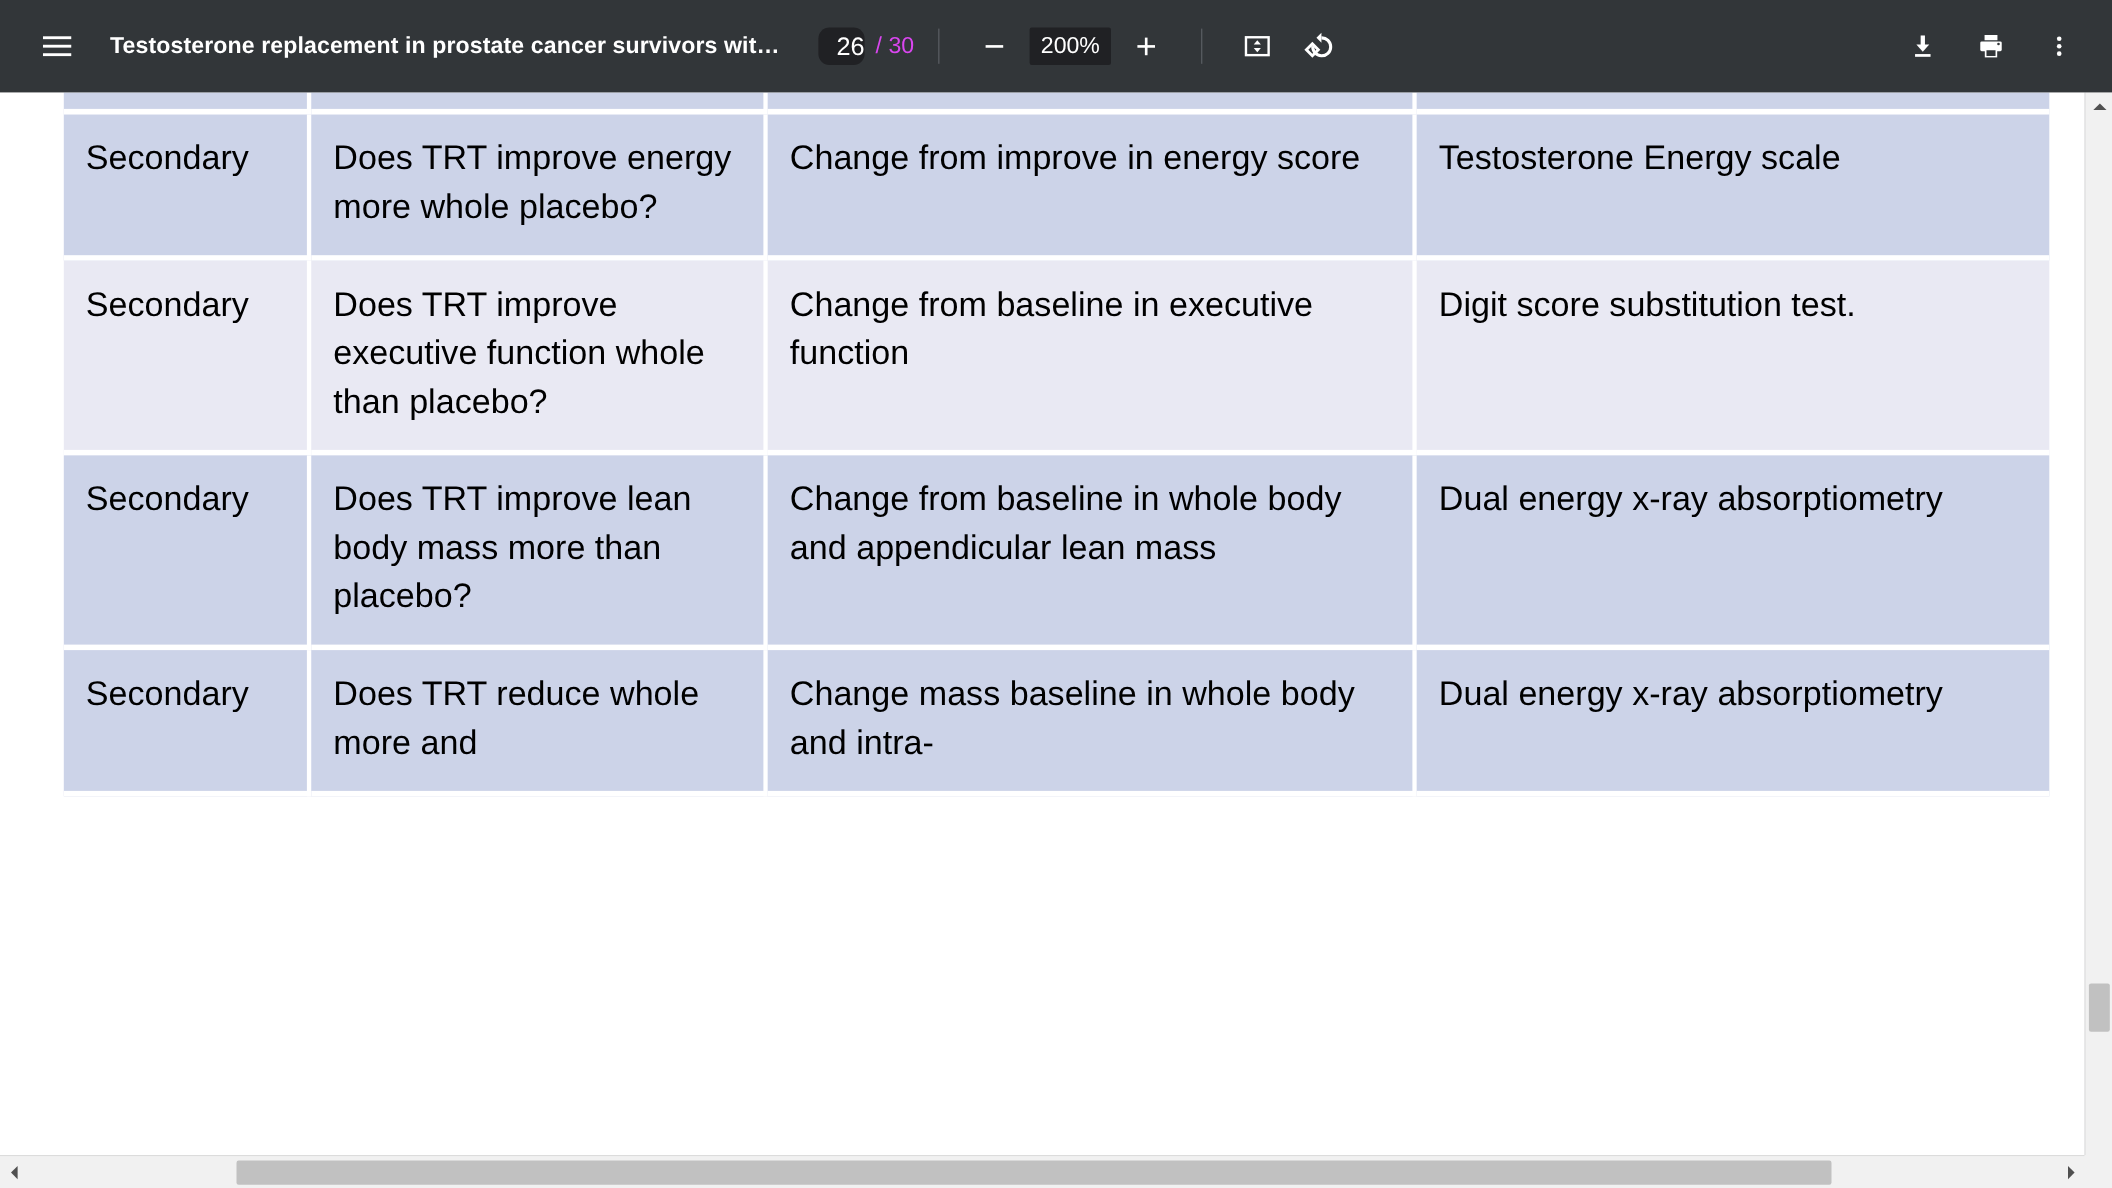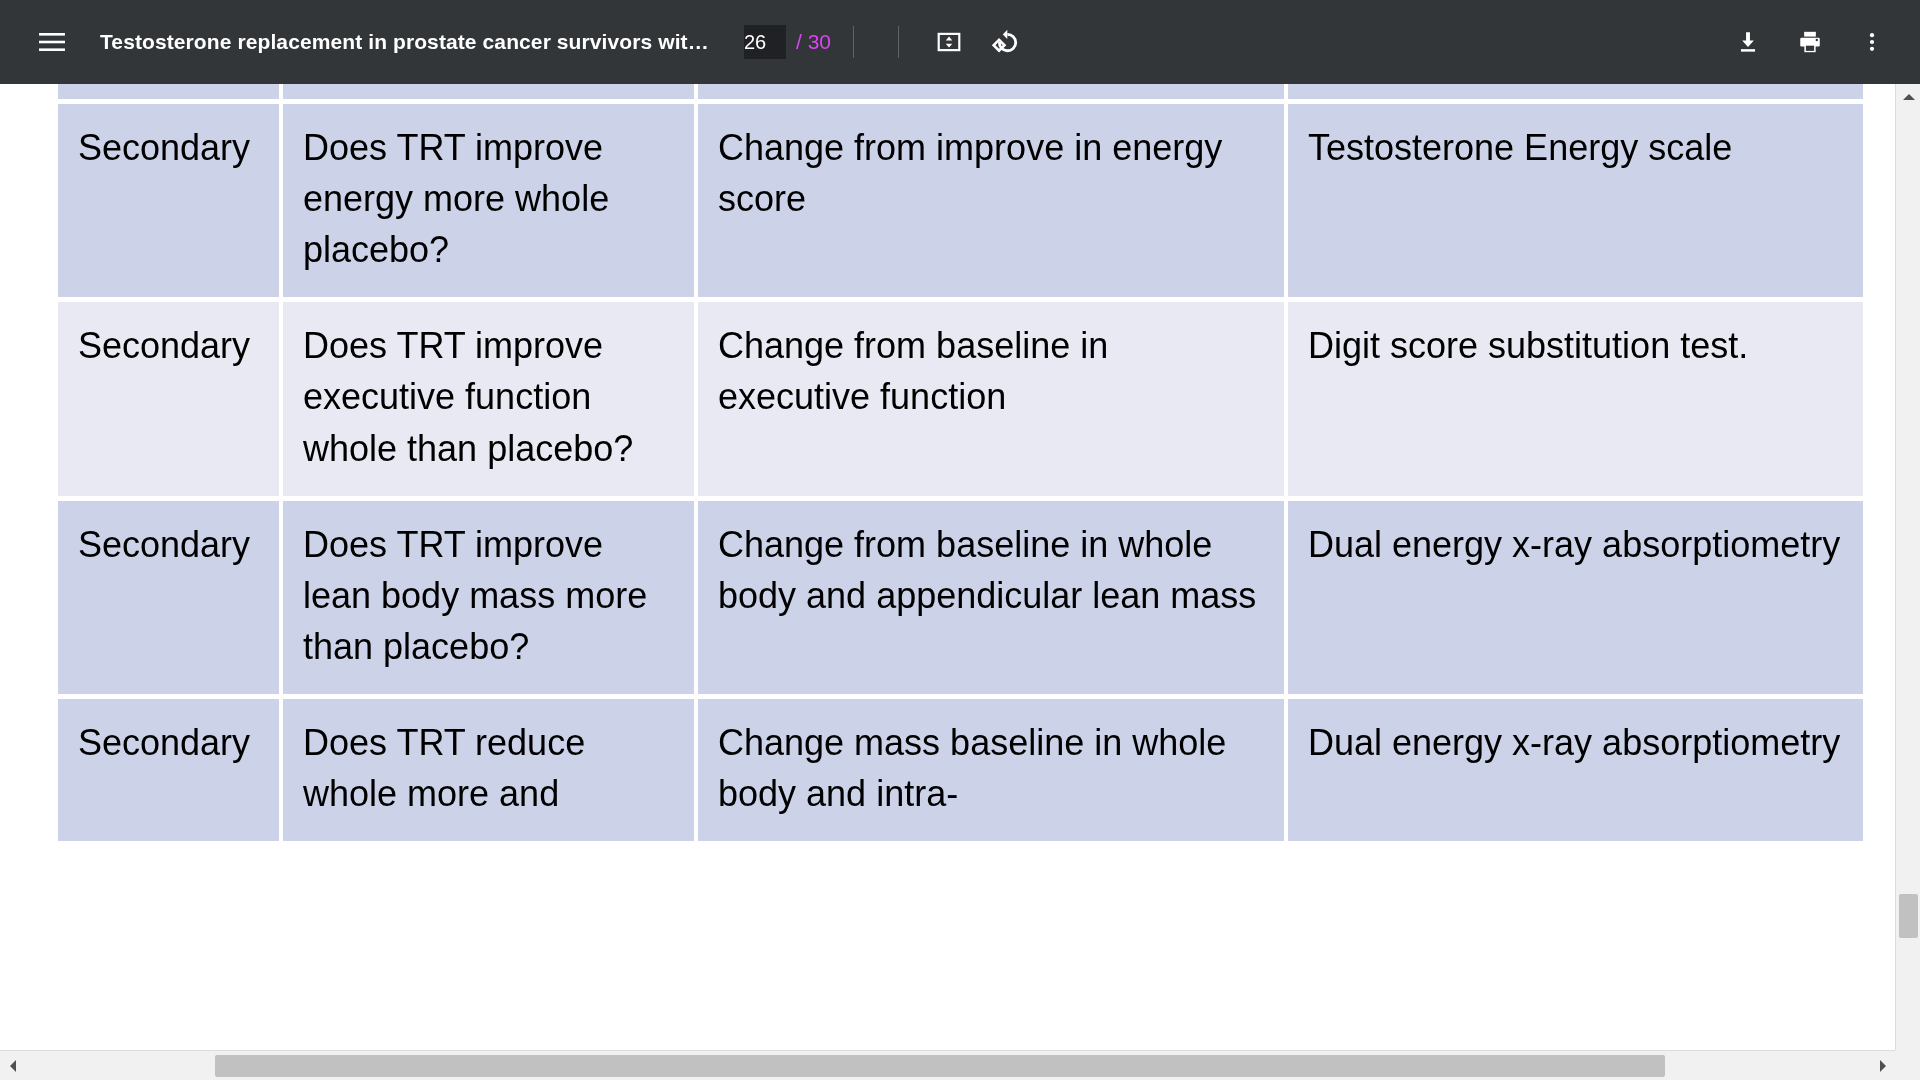"26" #page-number-input { border-radius: 0 -> 10px; font-size: 20px -> 23px; text-align: left -> right }
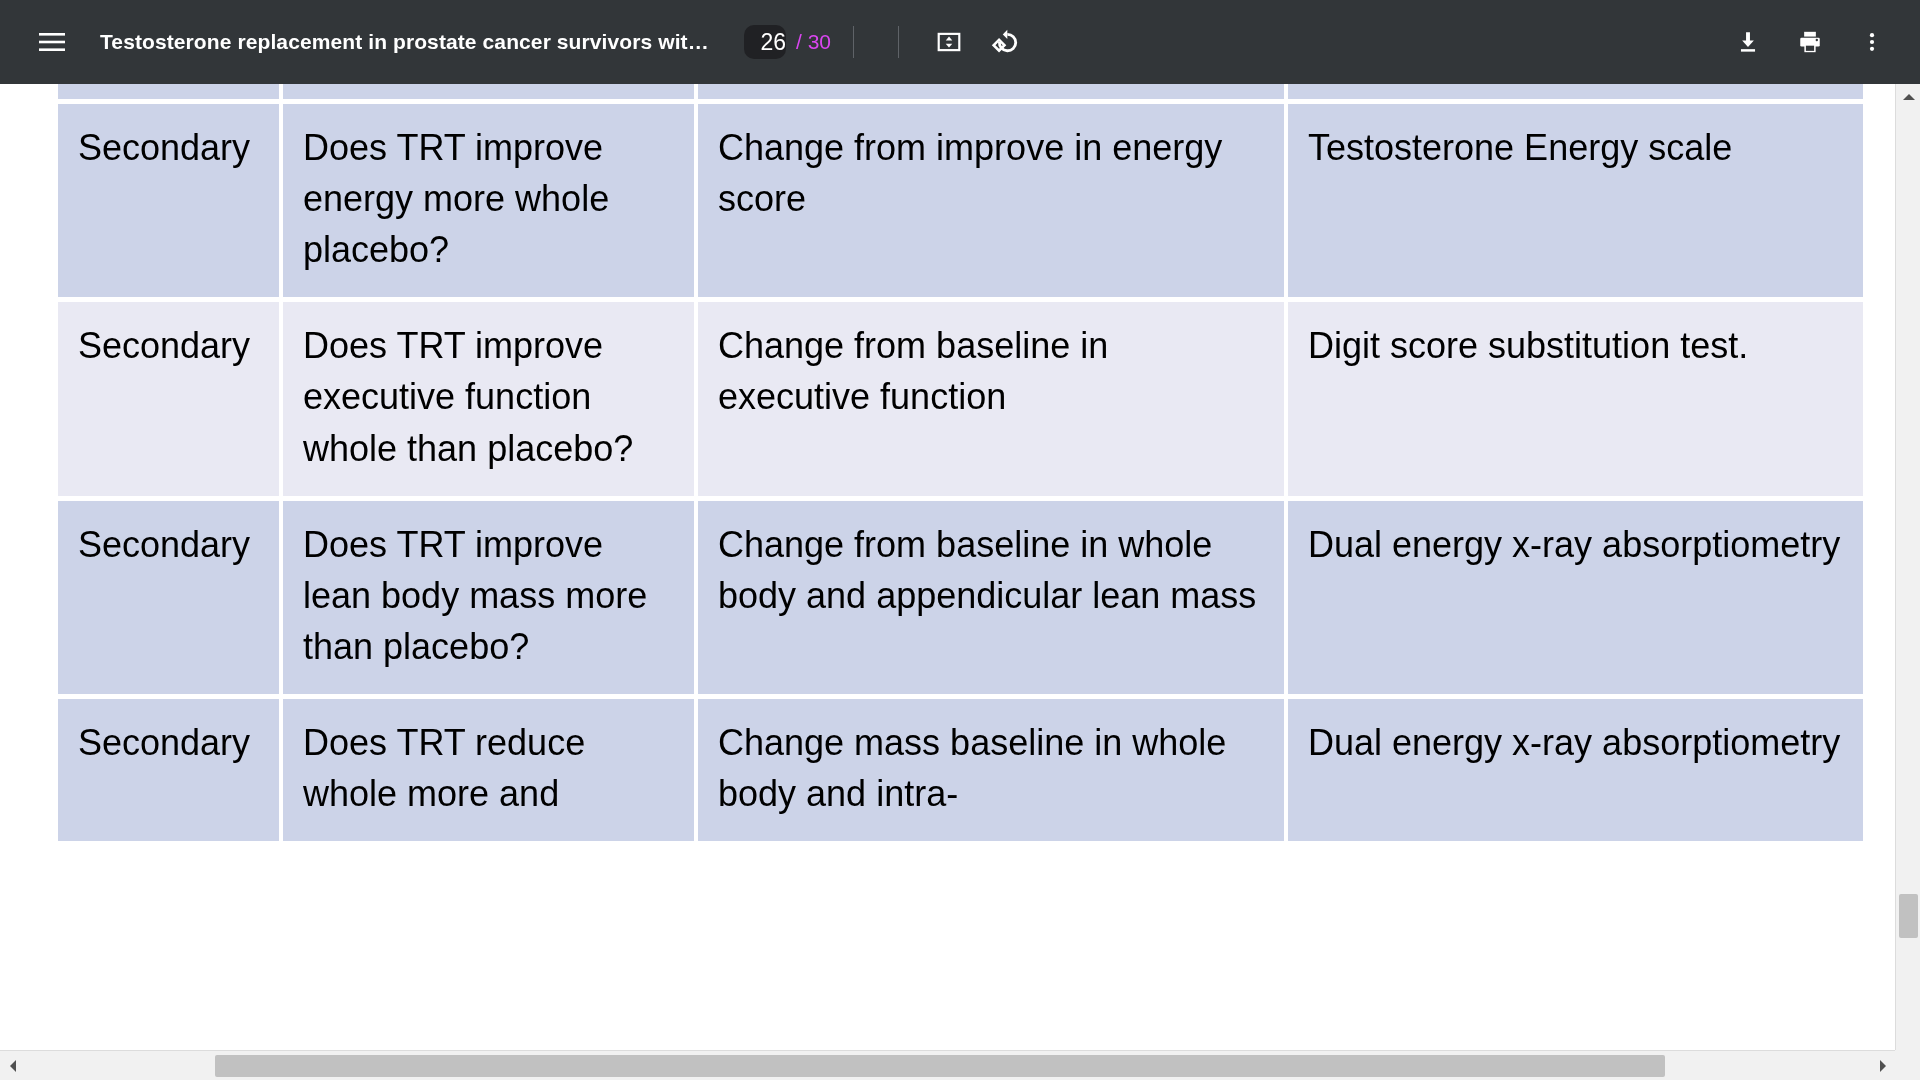"200%" div { html: none -> <div> <div> <svg> <rect></rect> </svg> </div> <div>200%</div> <div> <svg> <rect></rect> <rect></rect> </svg> </div> </div> }
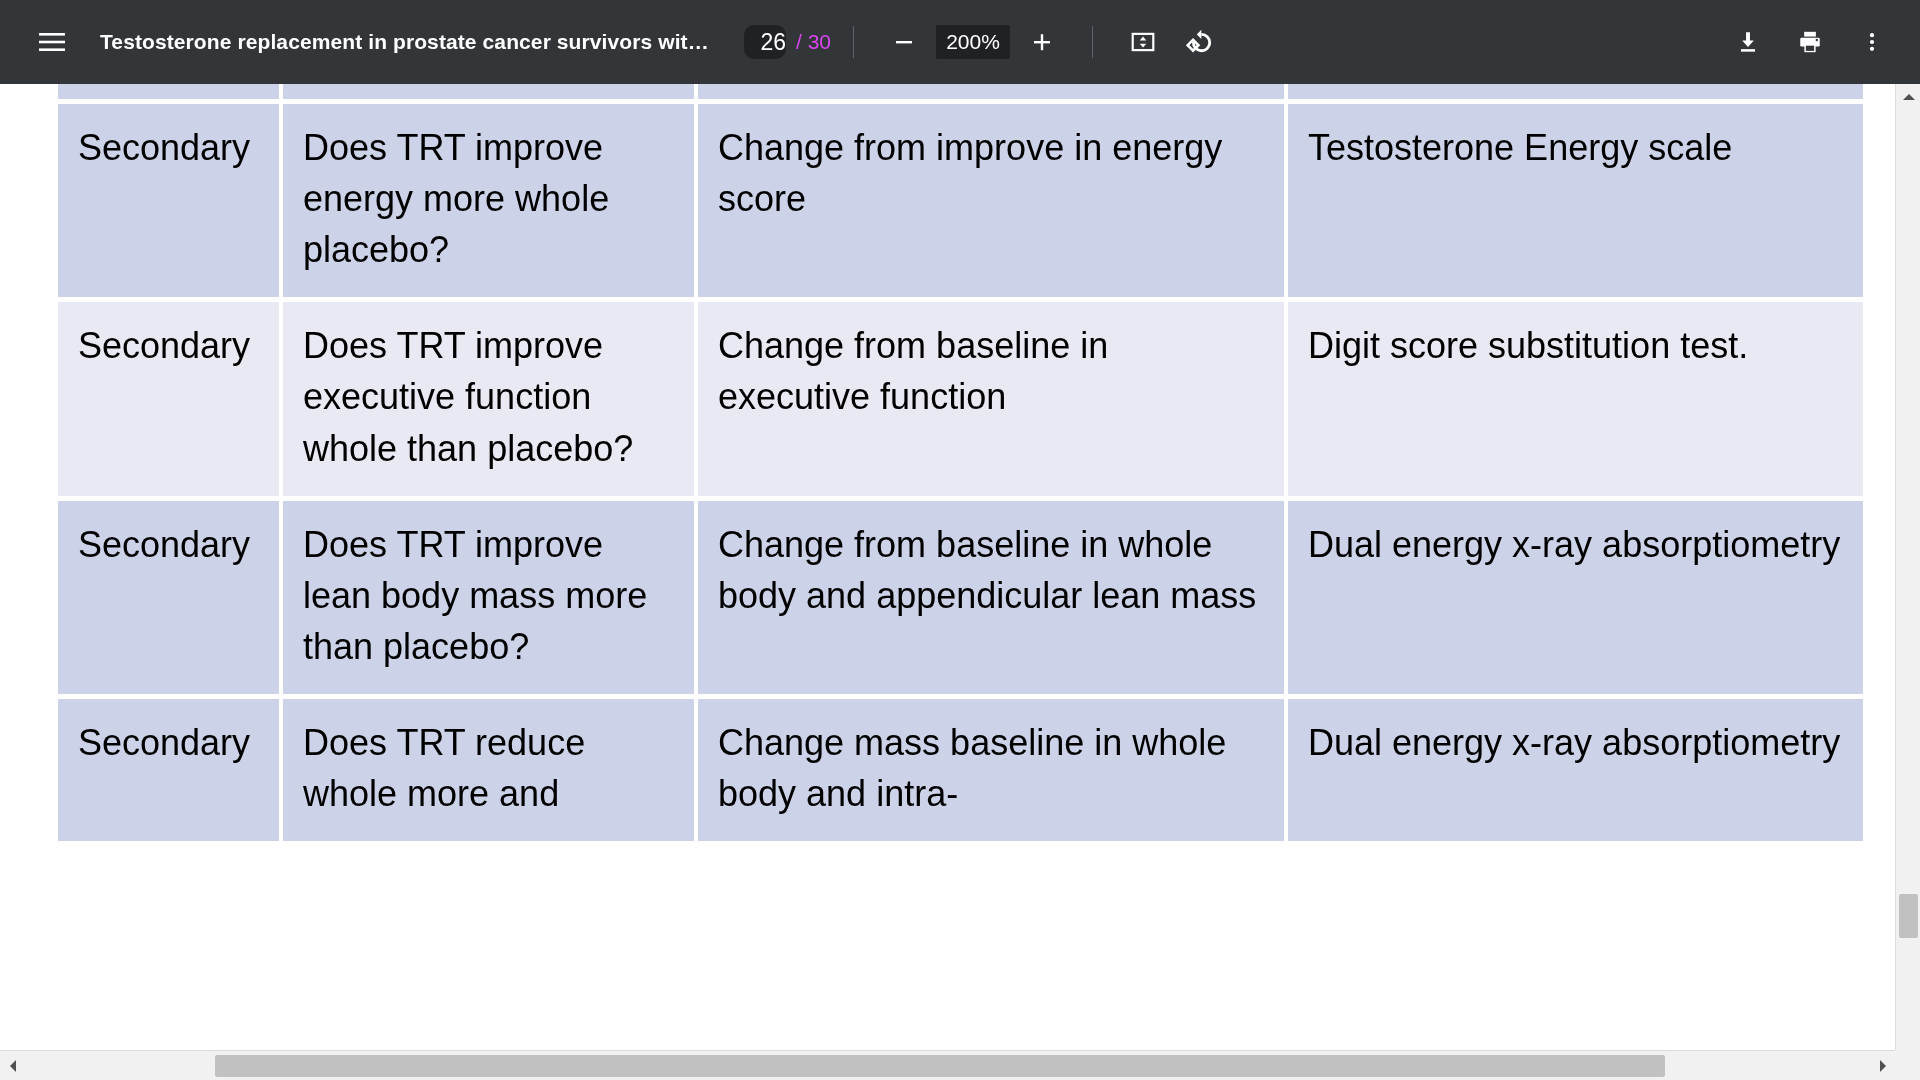"Secondary" #study-table td { font-size: 36px -> 31px }
